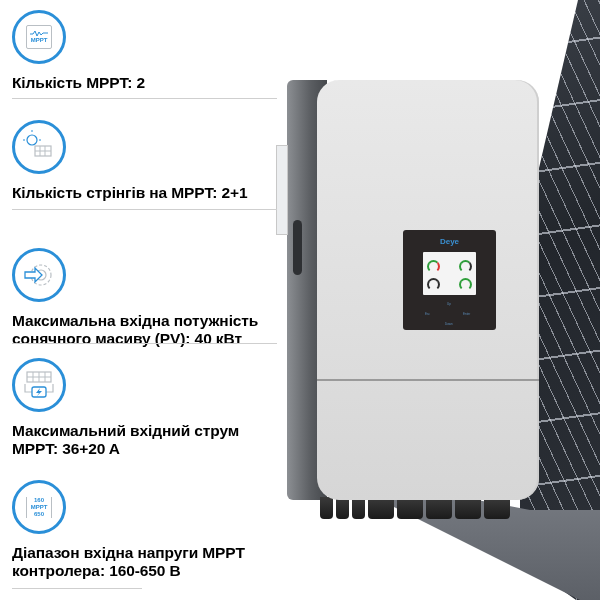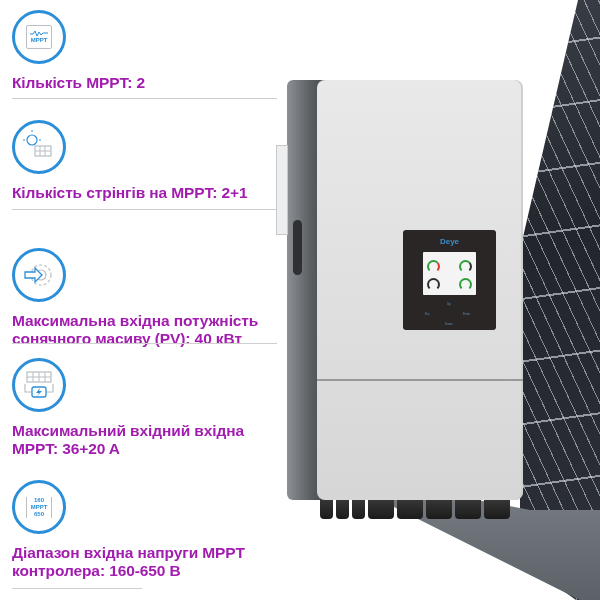"Кількість MPPT: 2" .spec-label { color: #a21caf -> #000000 }
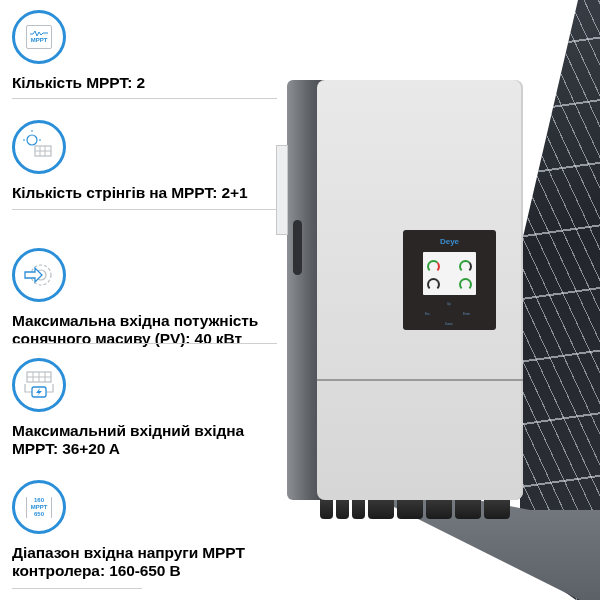"Deye" .inv-body { border-radius: 8px -> 22px; width: 206px -> 222px }
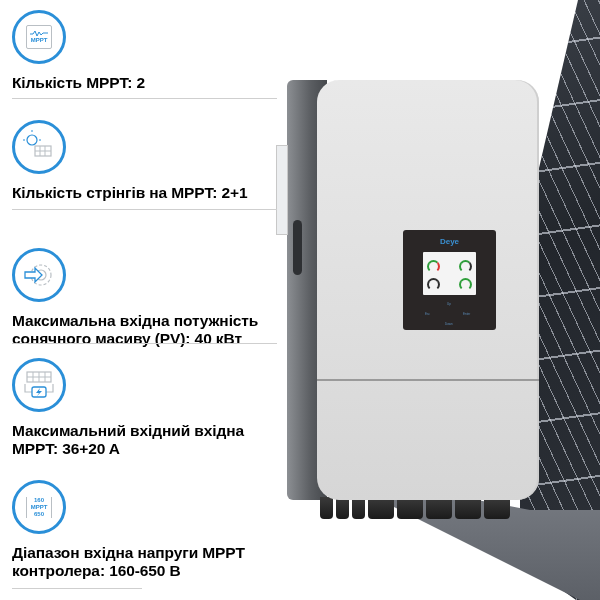"Максимальний вхідний вхідна" div { text: вхідна -> струм }
